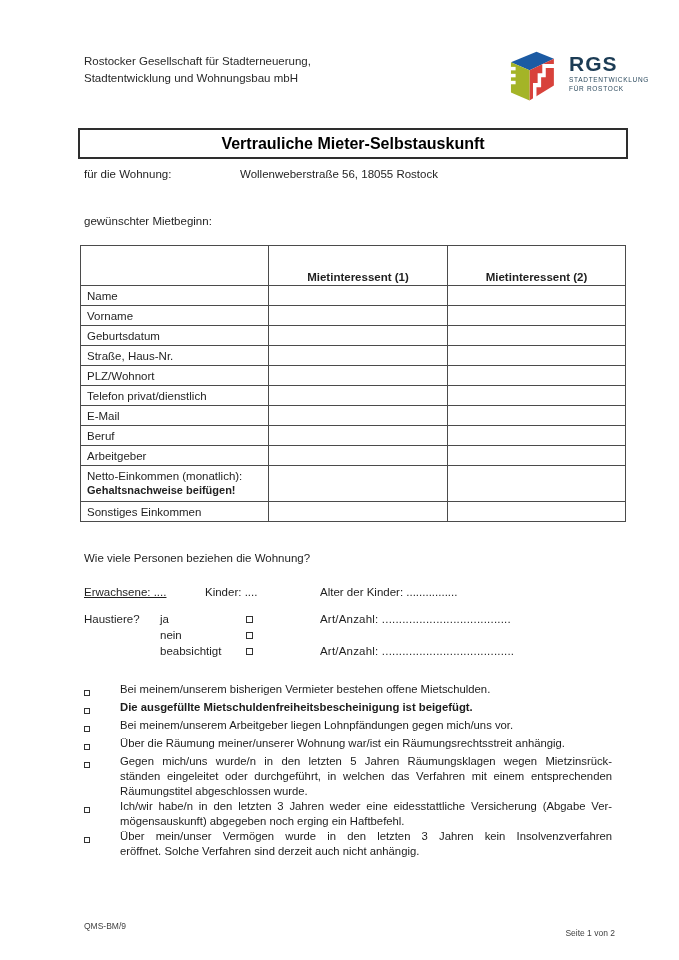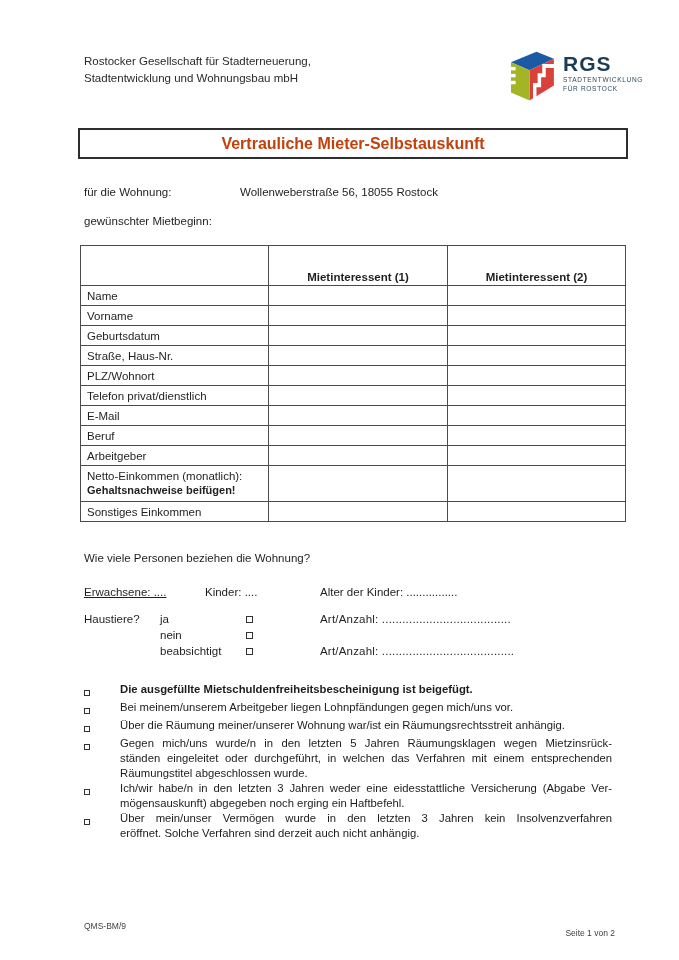"RGS" .logo-text { margin-left: 1px -> 7px }
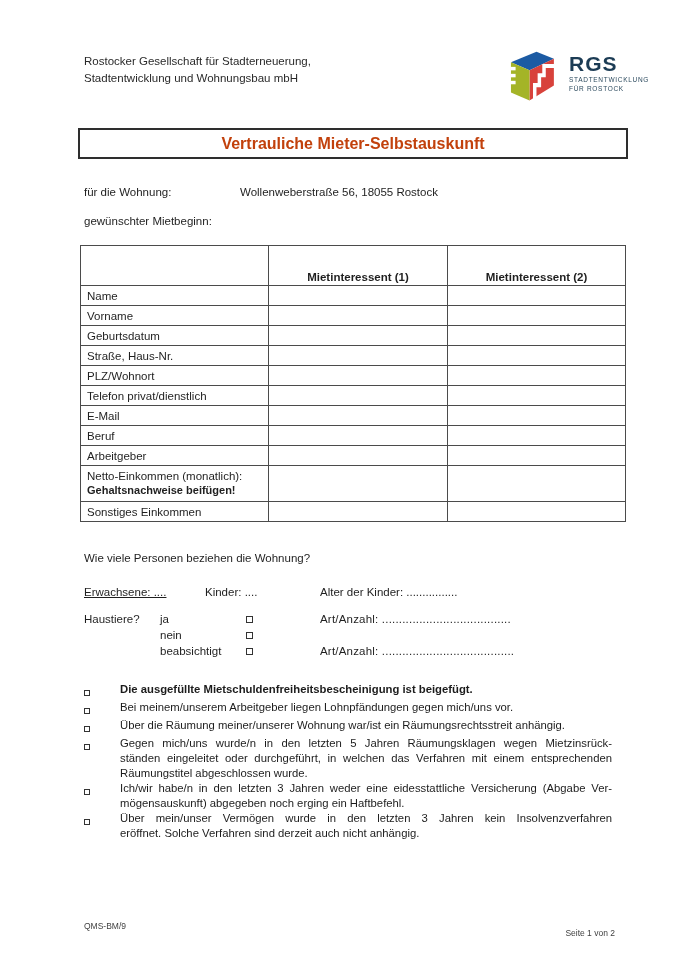"Vertrauliche Mieter-Selbstauskunft" .title-box span { color: #c2410c -> #000000 }
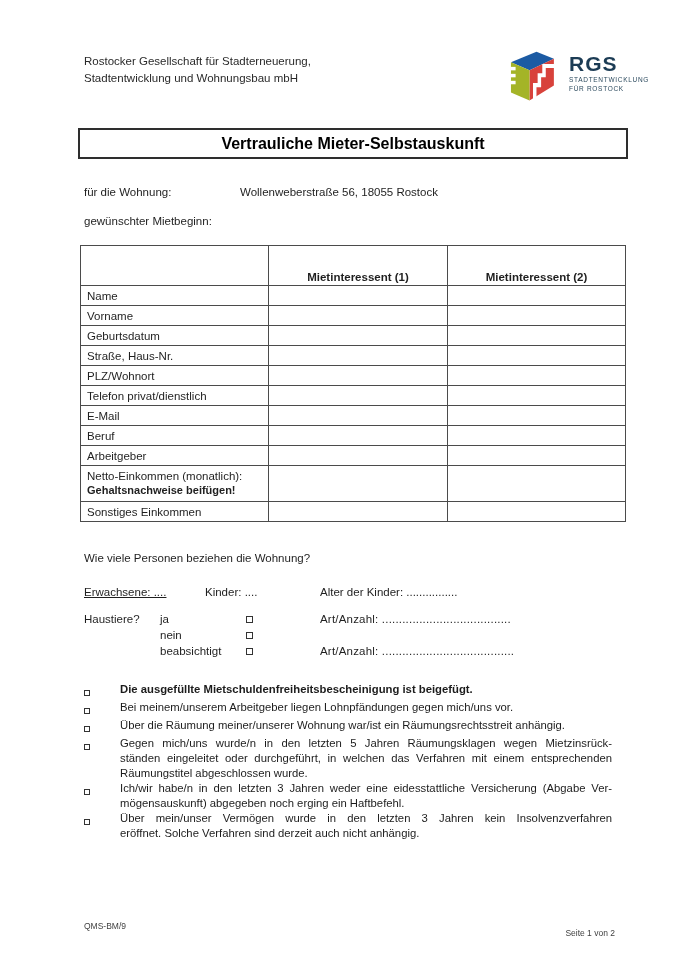"für die Wohnung:" .line-wohnung { top: 186px -> 168px }
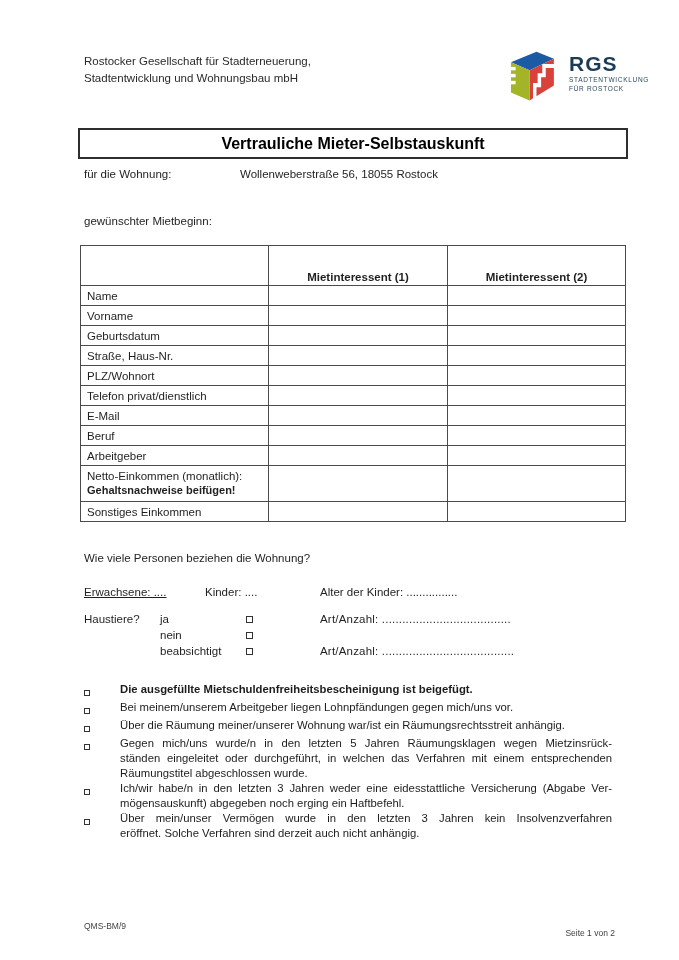"Bei meinem/unserem bisherigen Vermieter" div.chk-item { html: none -> <div> <div><span></span></div> <div> <div>Bei meinem/unserem bisherigen Vermieter bestehen offene Mietschulden.</div> </div> </div> }
